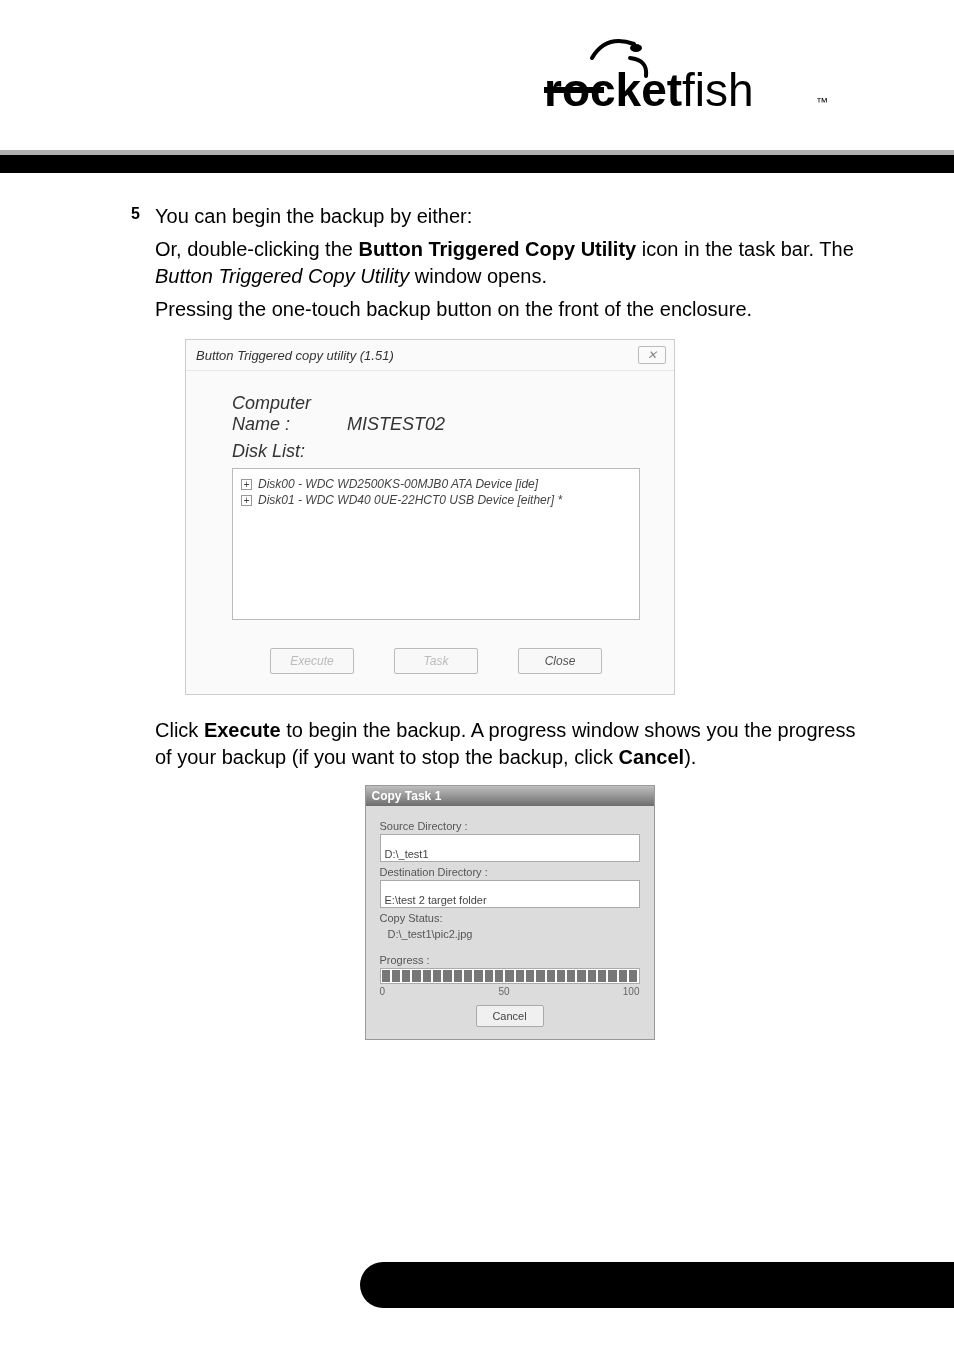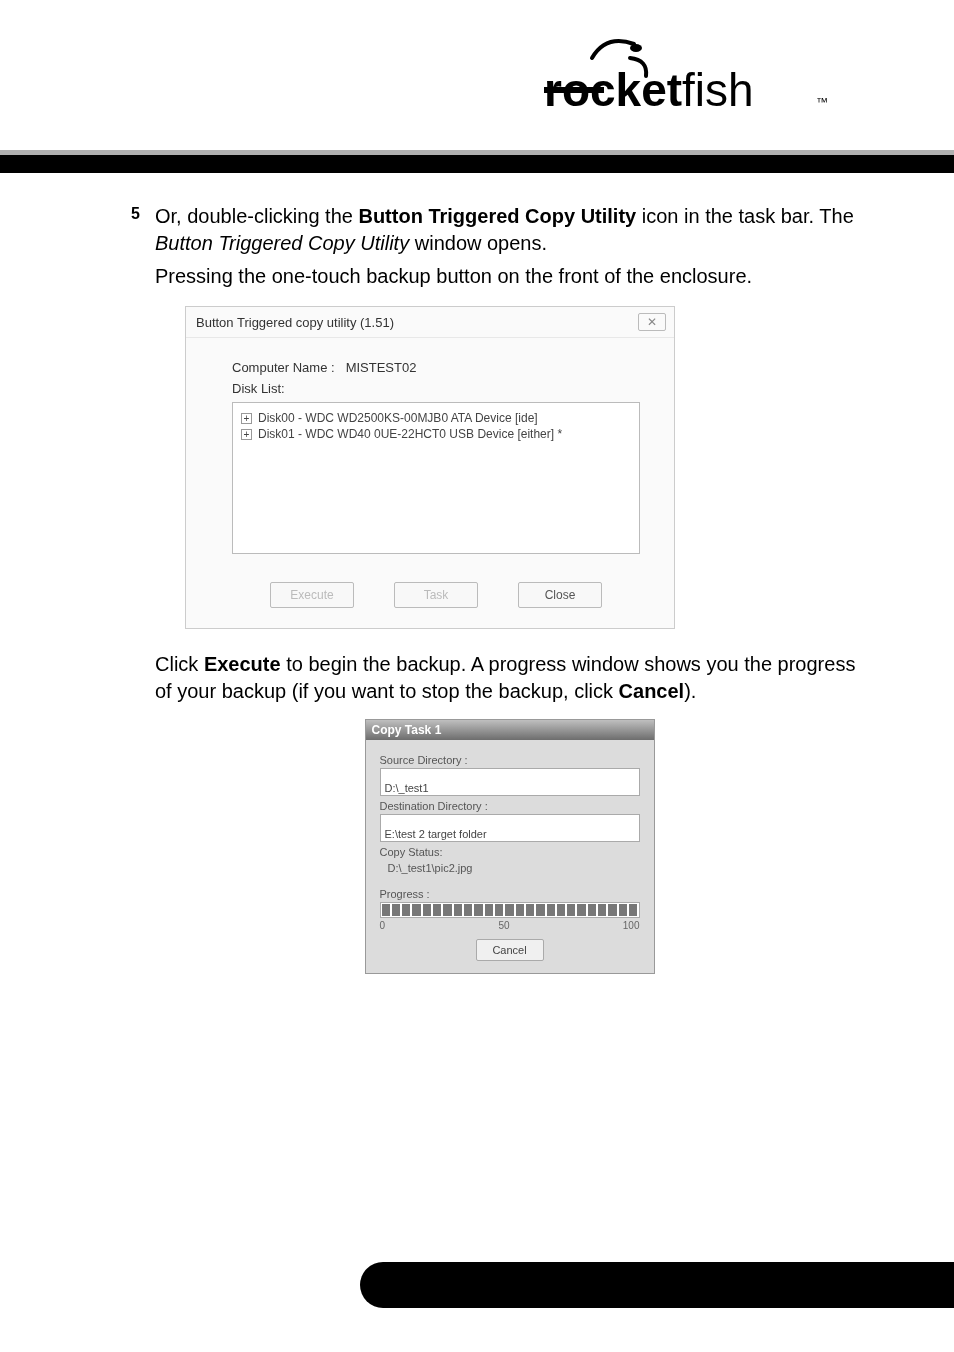"You can begin the backup" p.body { html: none -> <p>You can begin the backup by either:</p> }
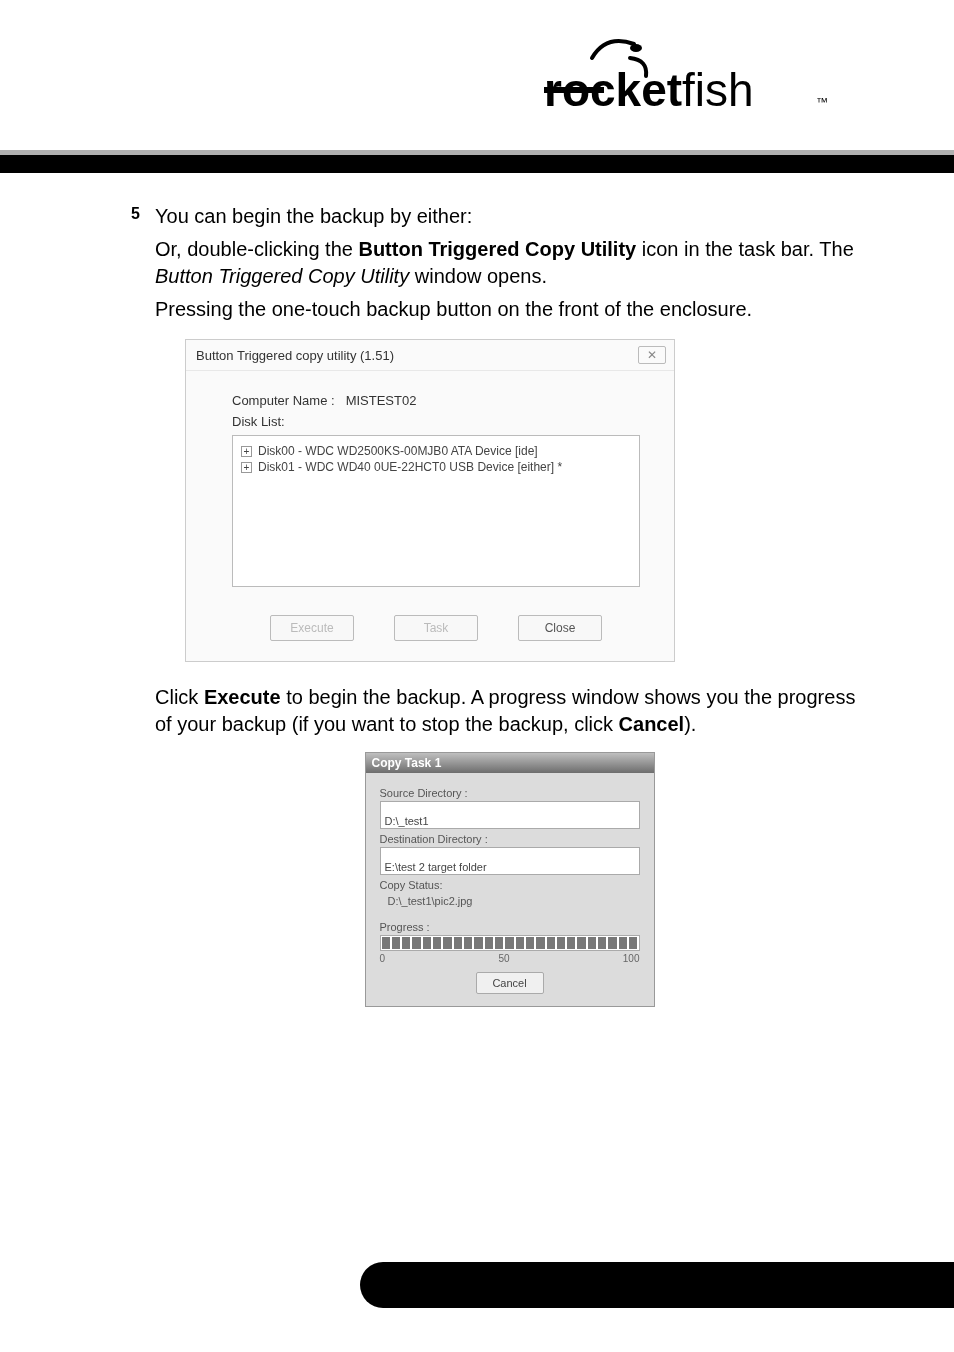"Button Triggered copy utility (1.51)" .win1 { font-style: none -> italic }
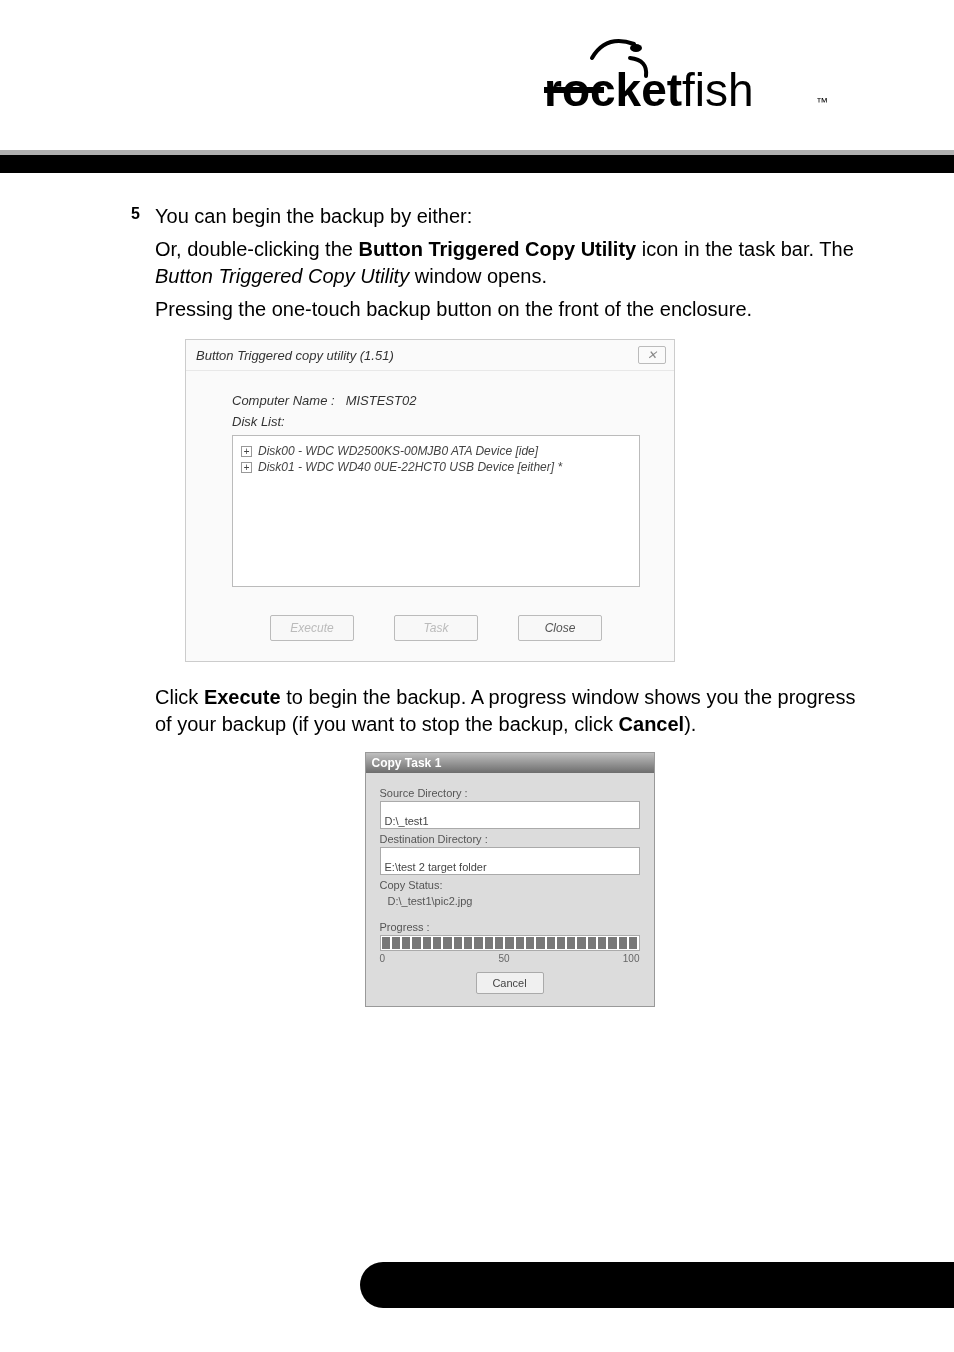"Computer Name : MISTEST02" .win1 .row { font-size: 13px -> 18px }
